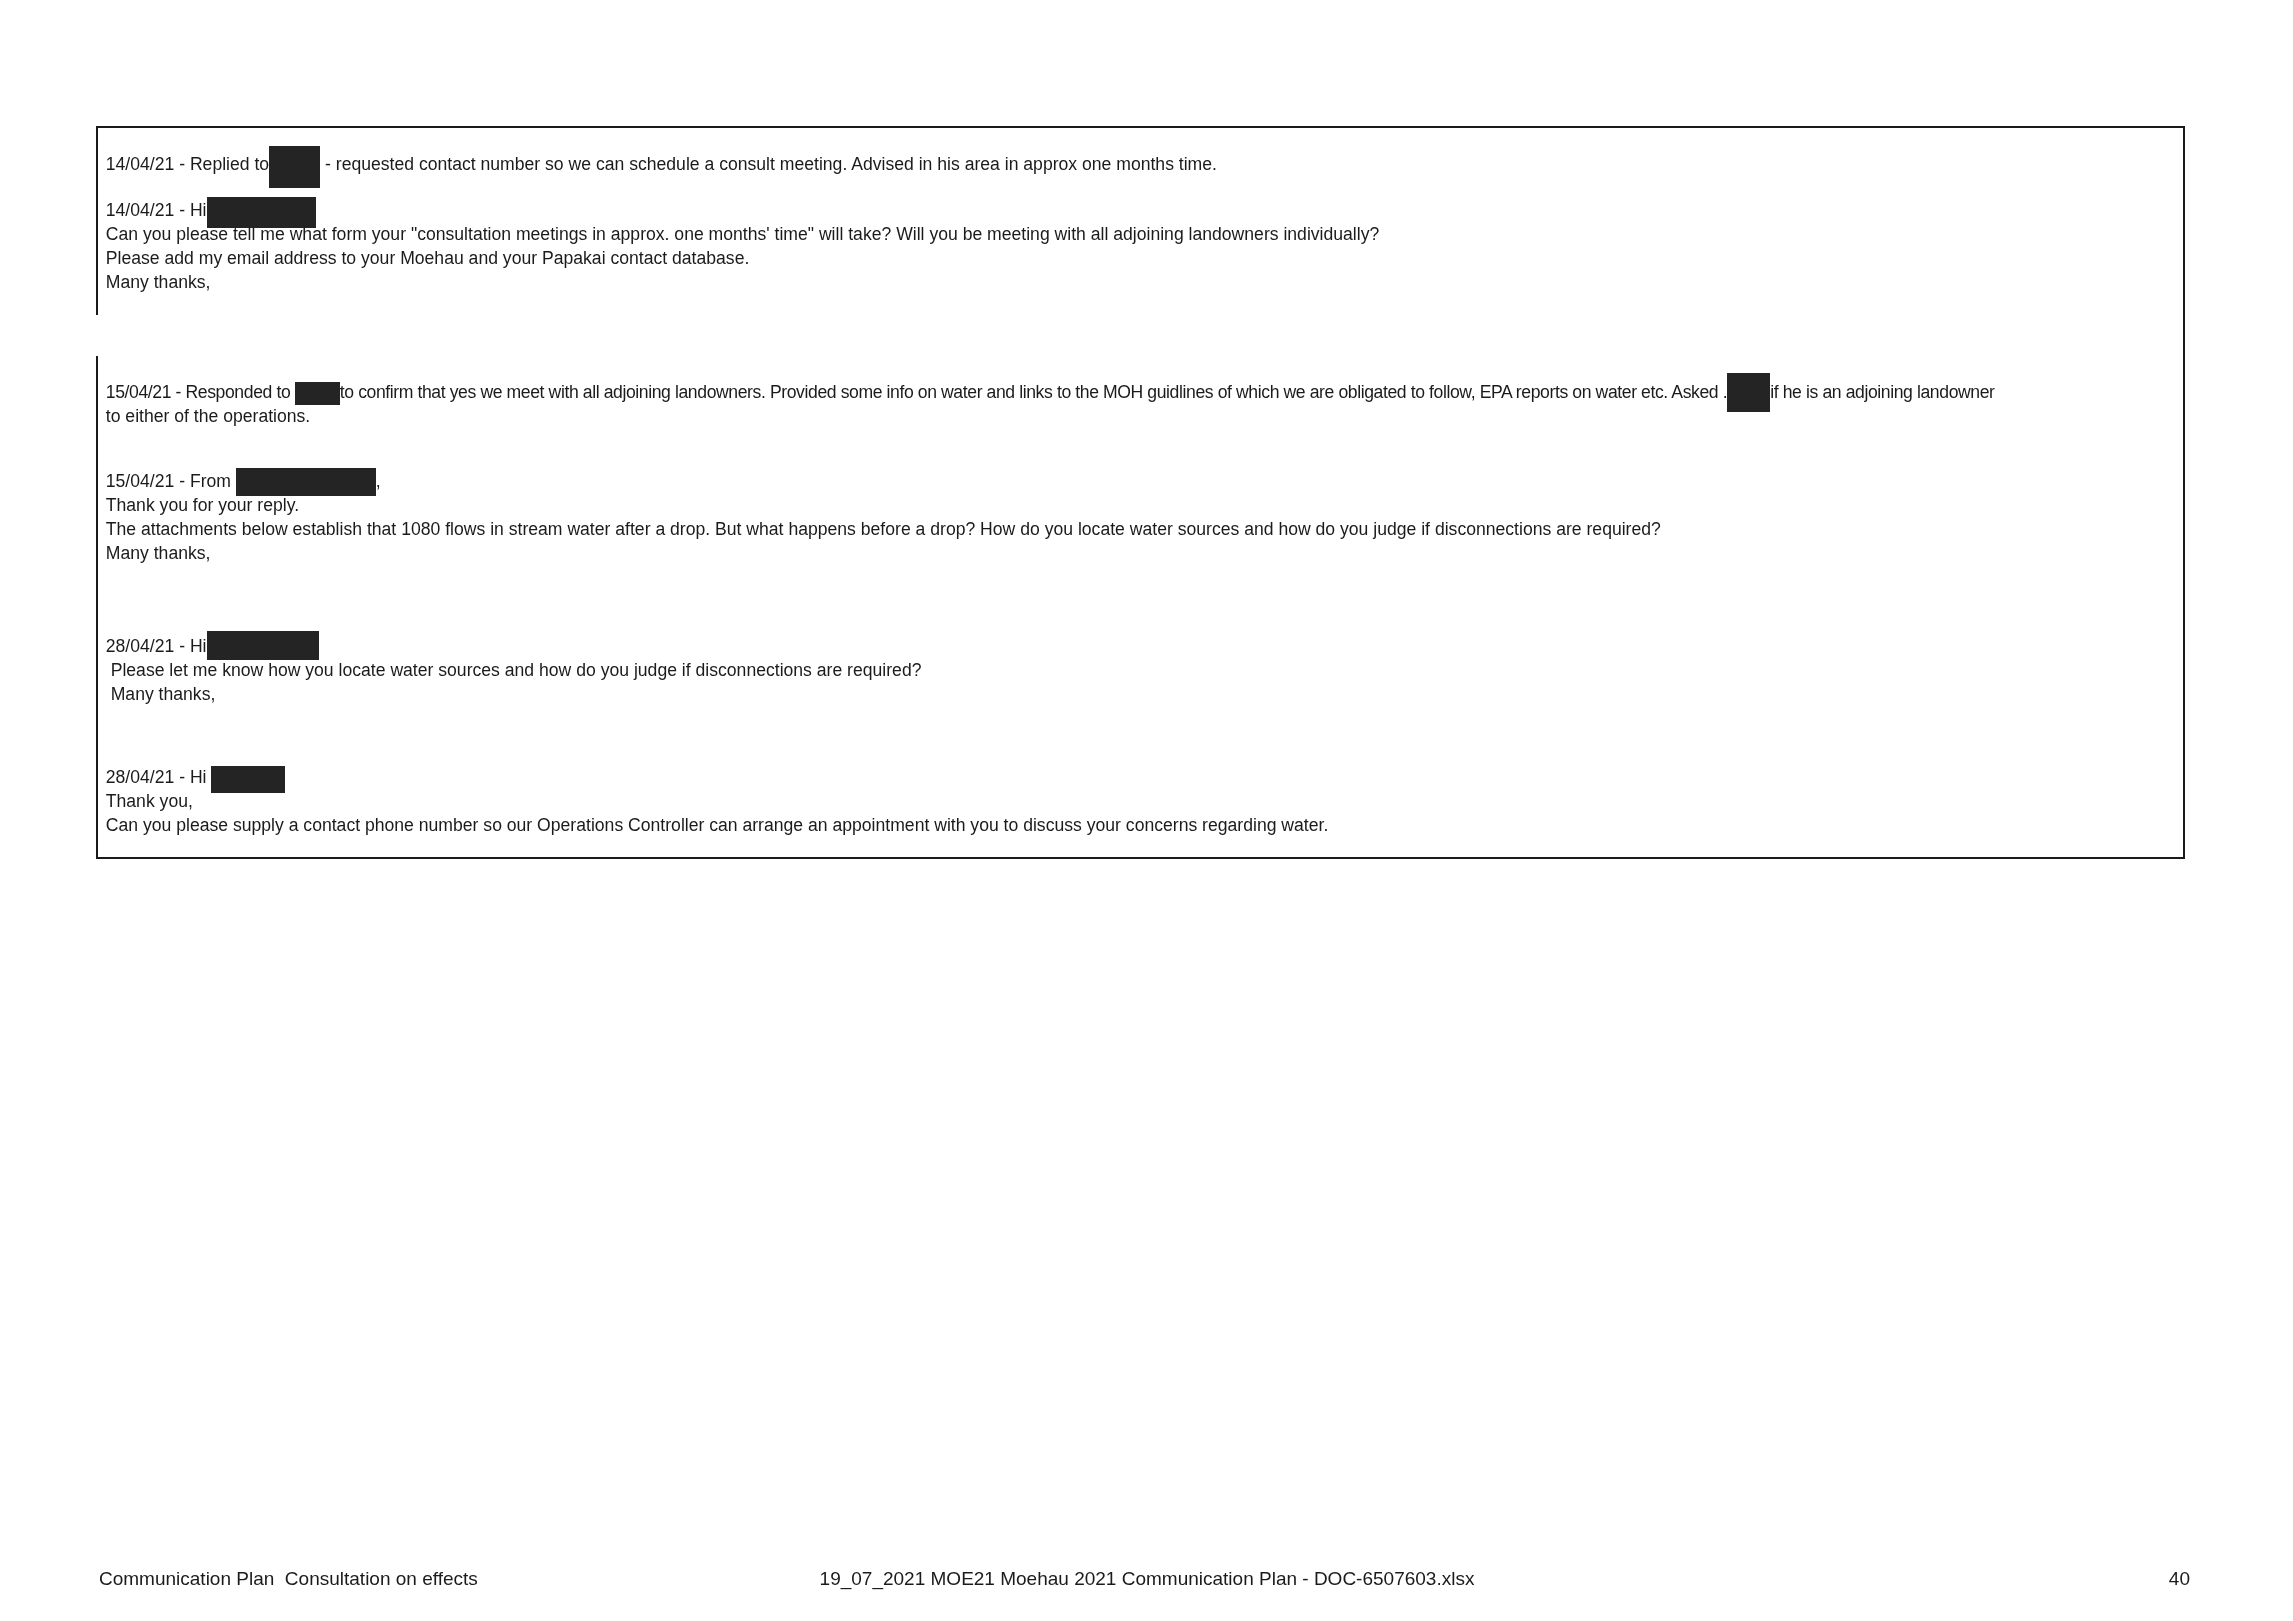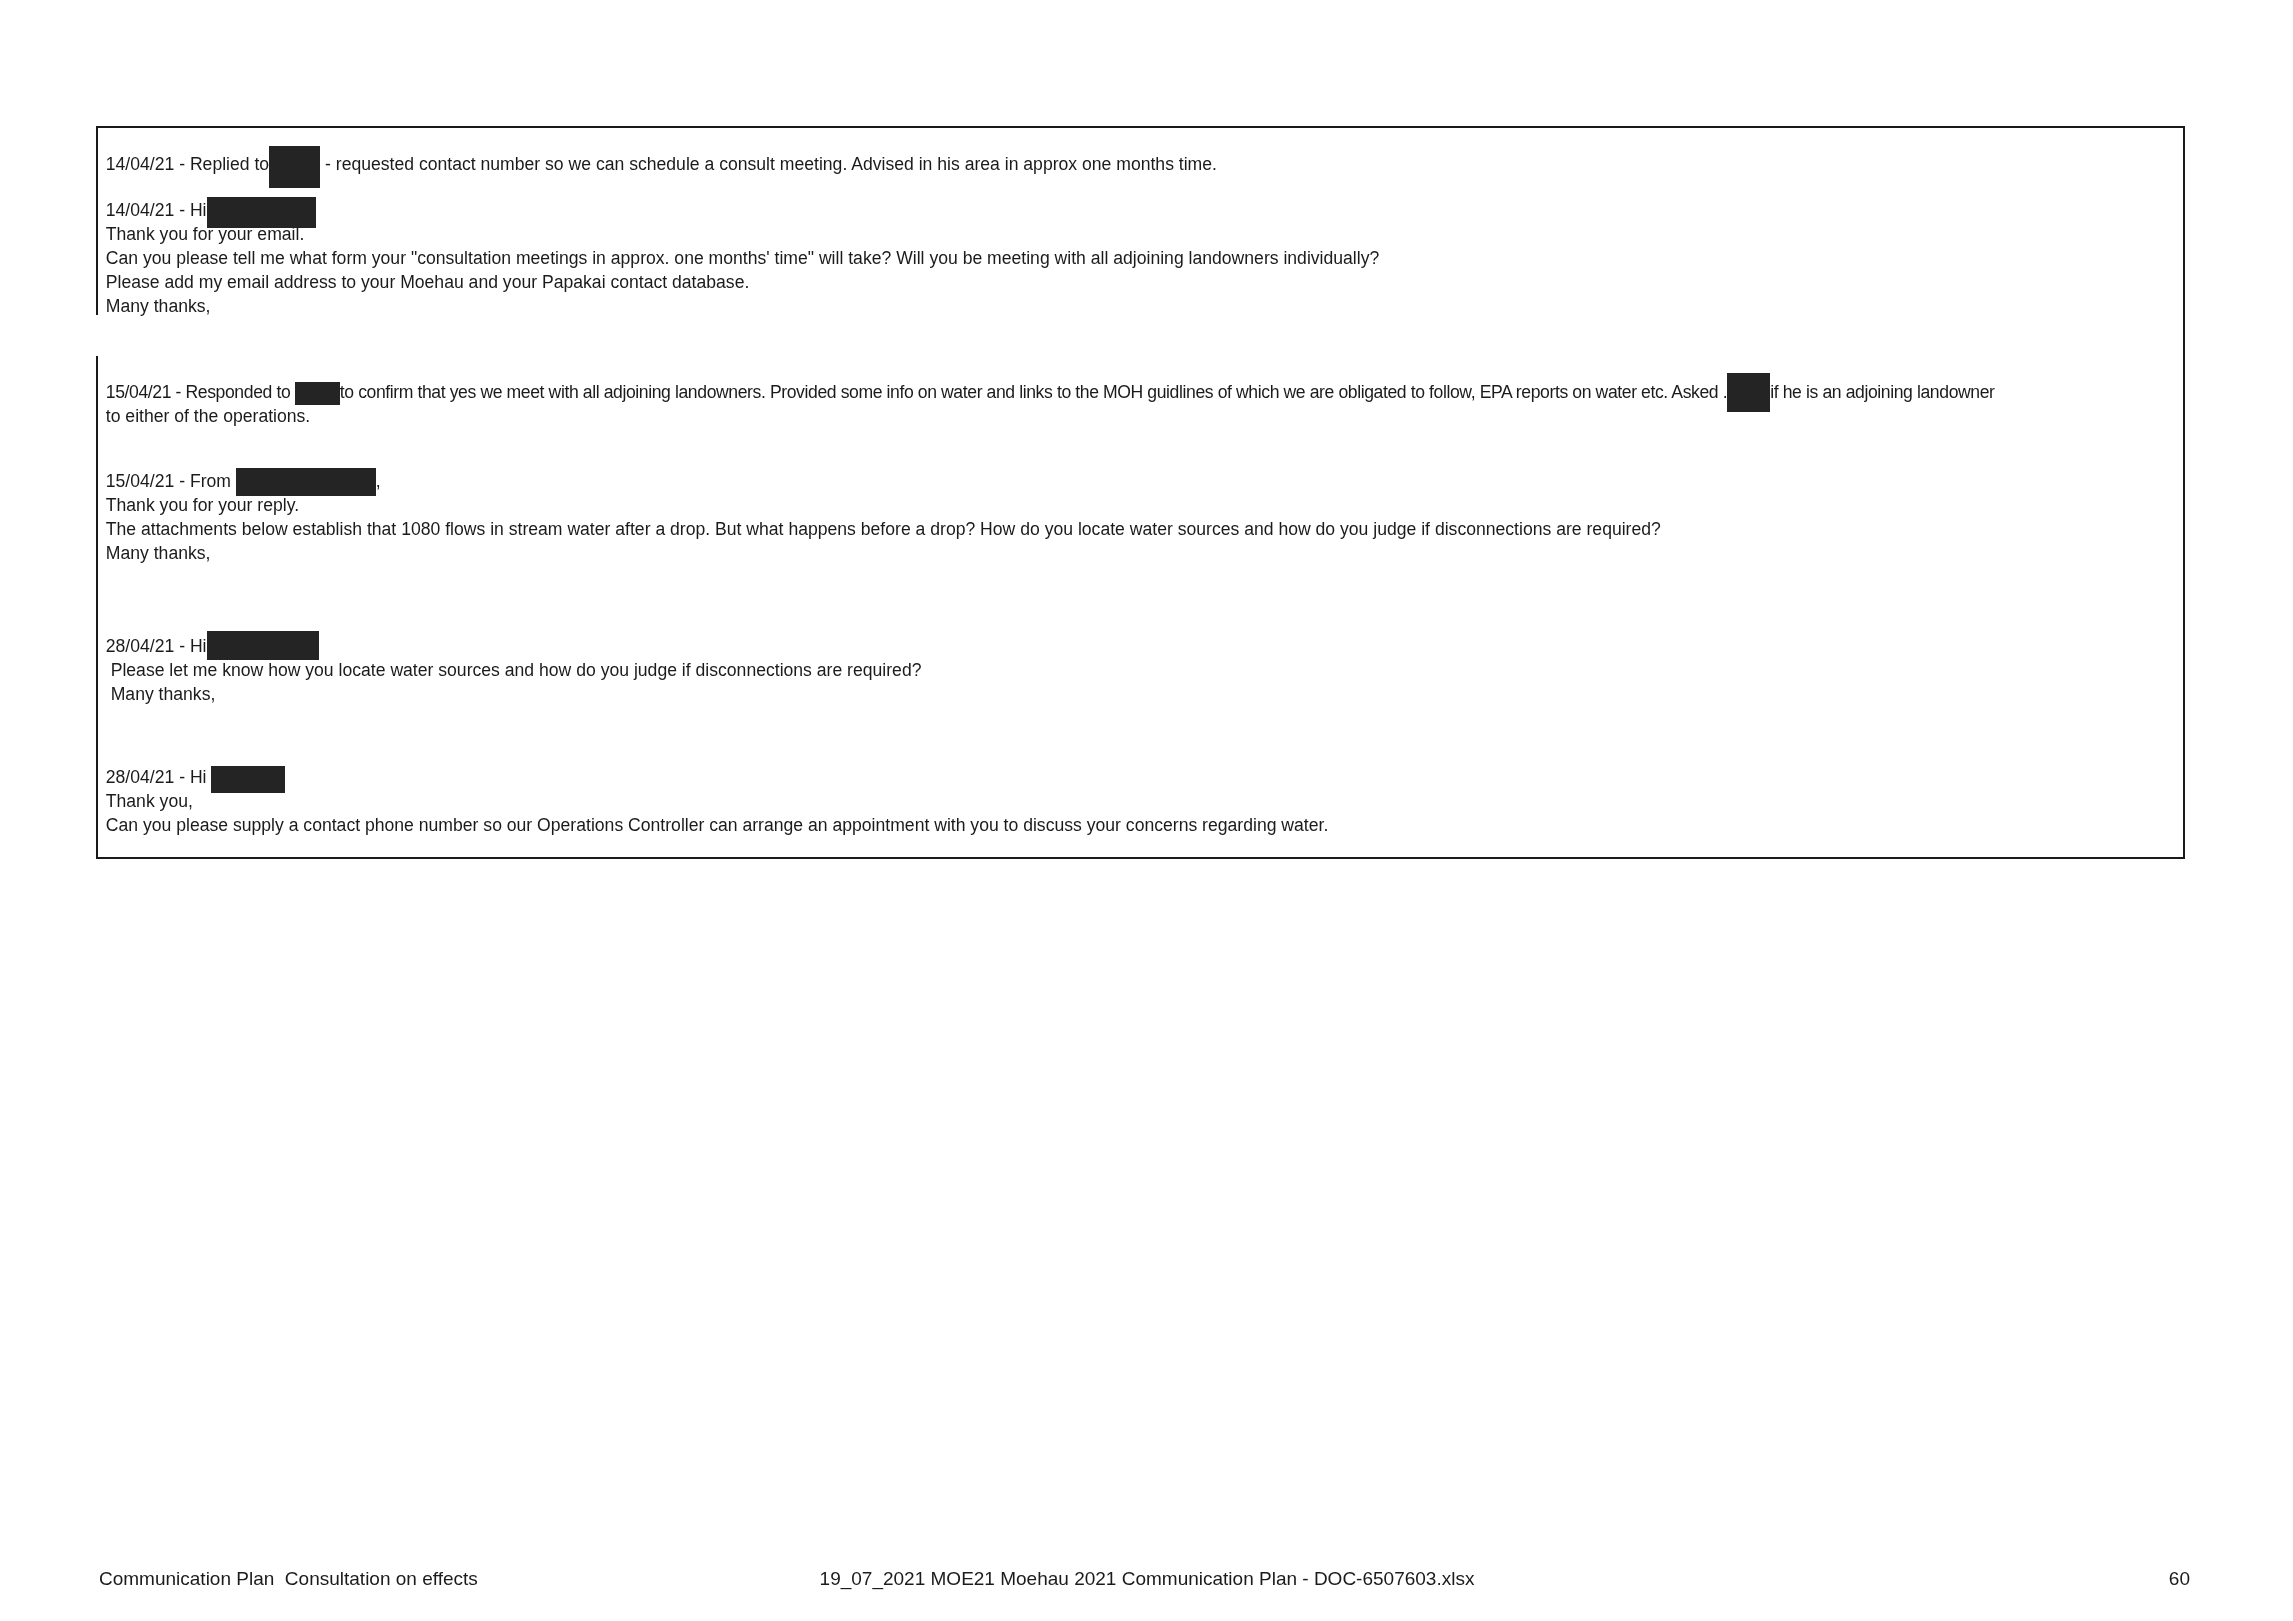"Thank you for your email." div.line { html: <div>Thank you for your email.</div> -> none }
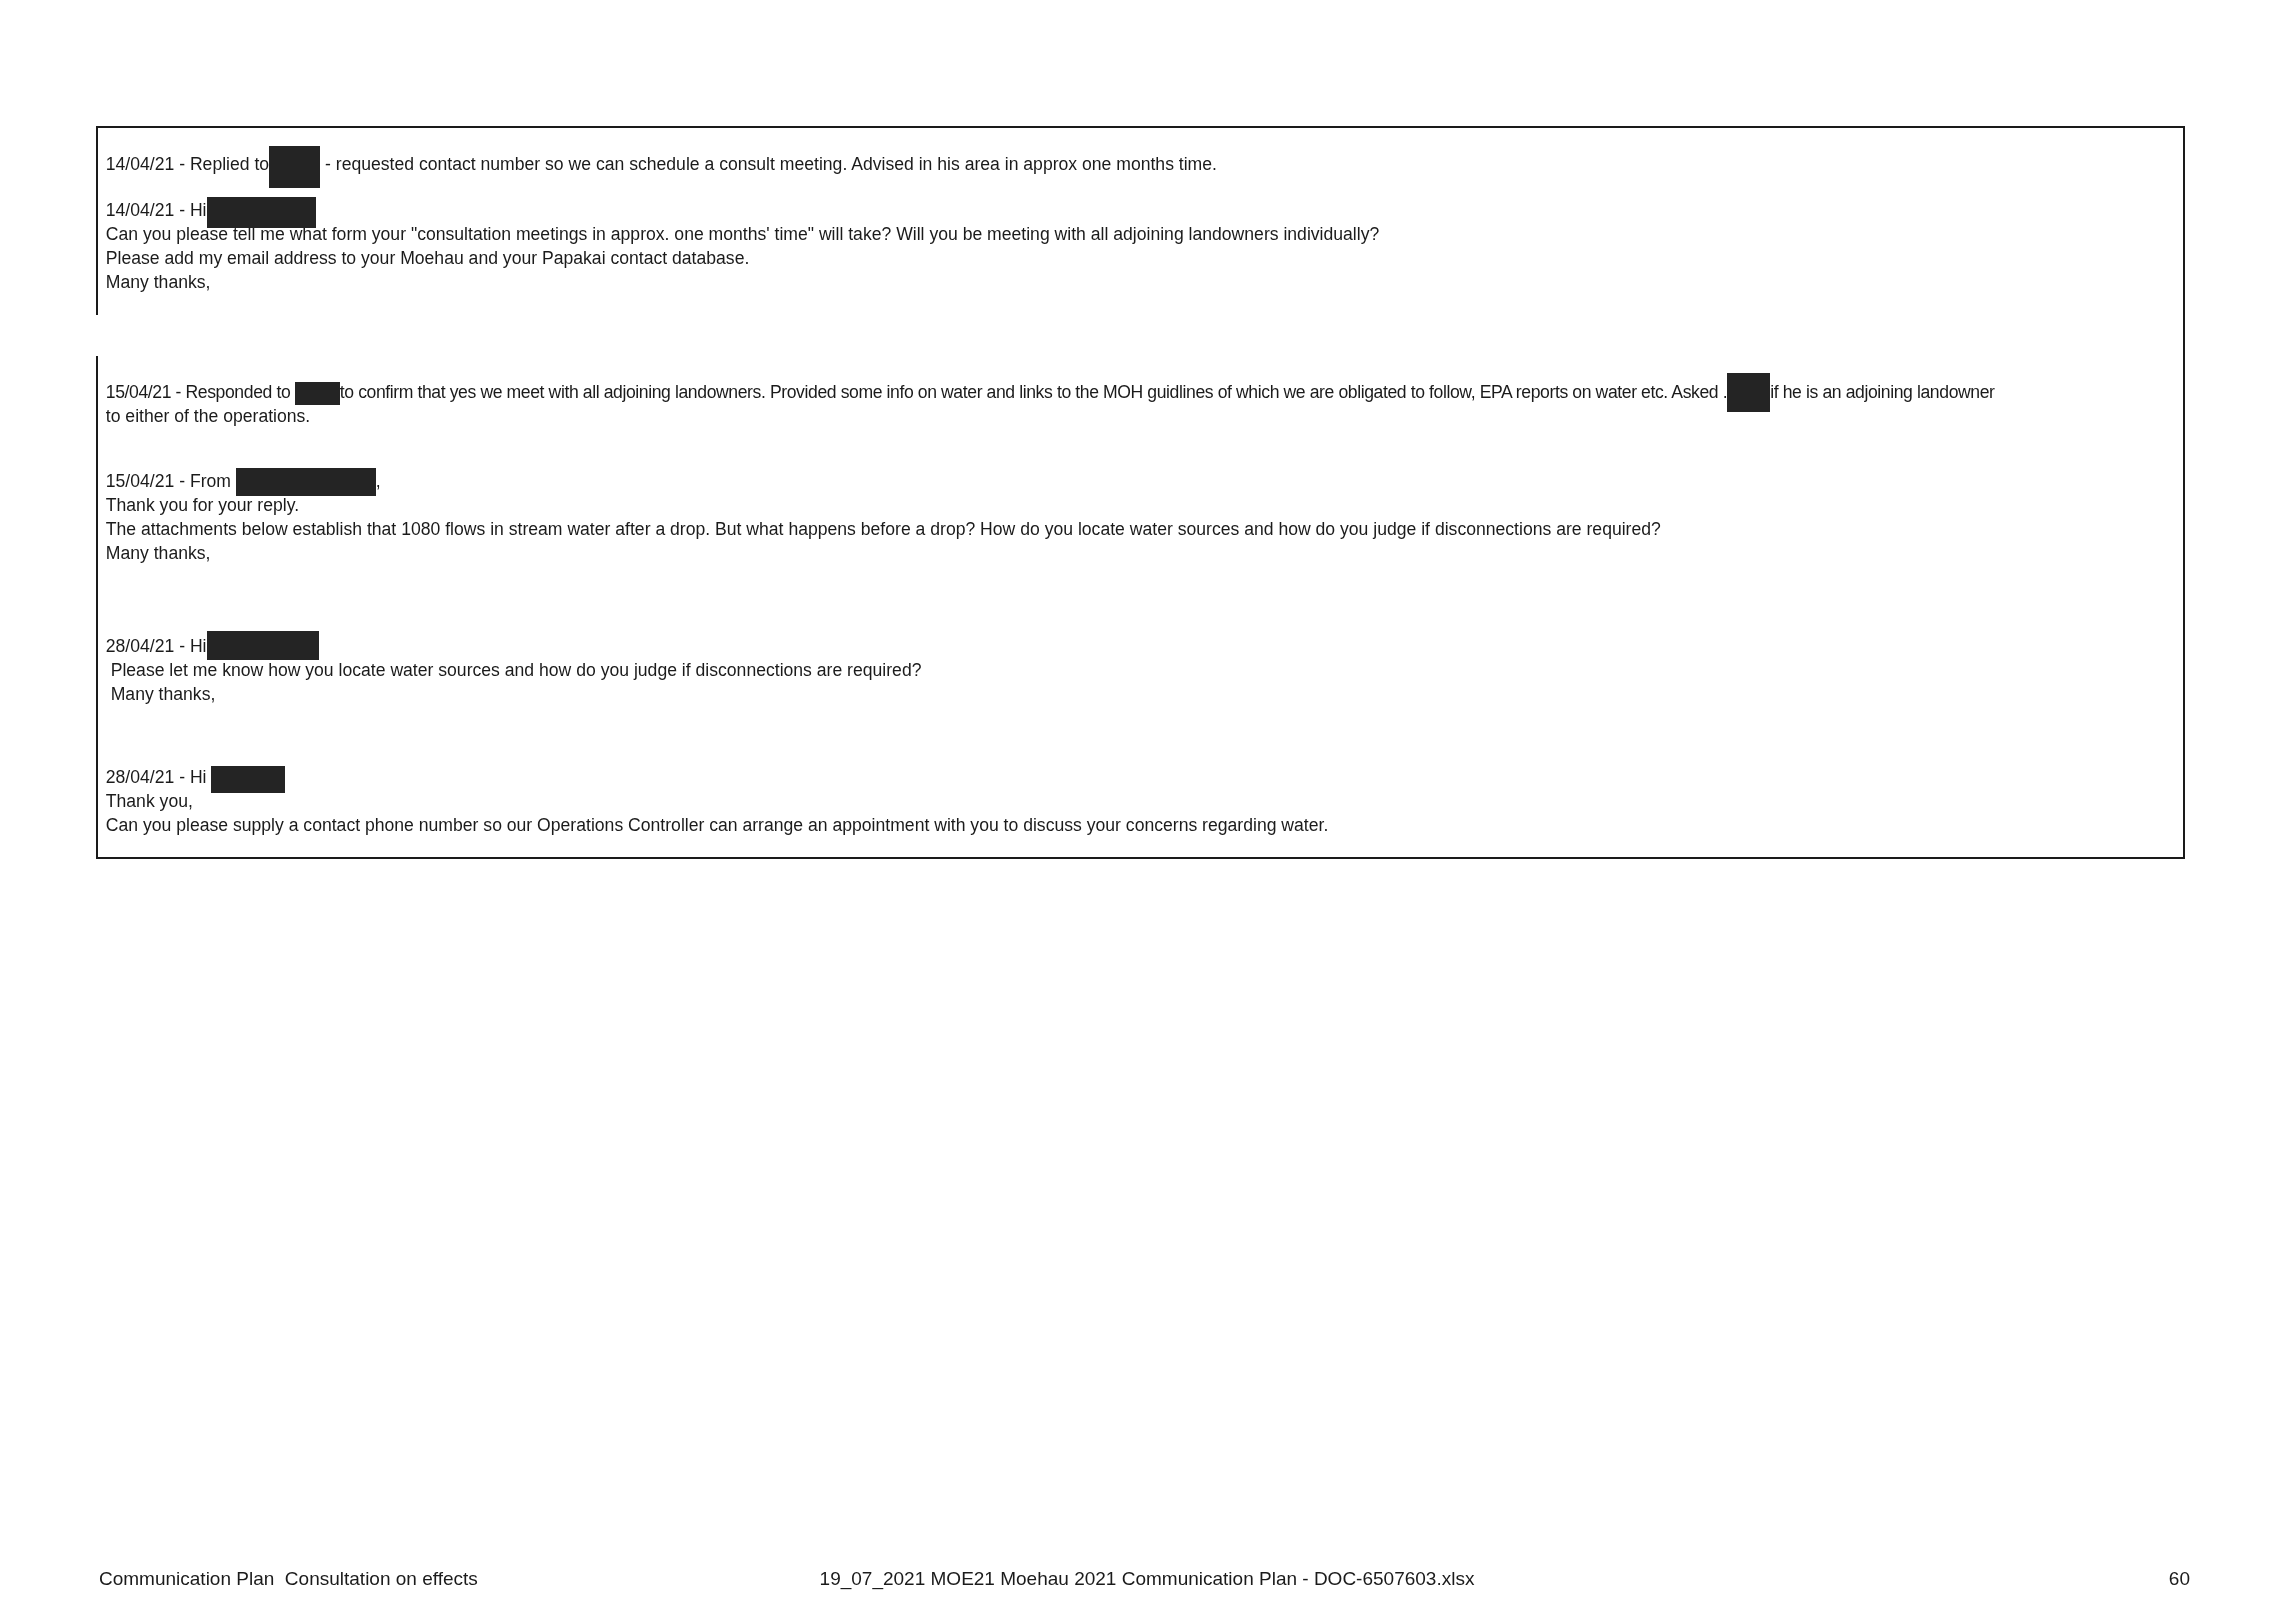"60" div.footer-right { text: 60 -> 40 }
